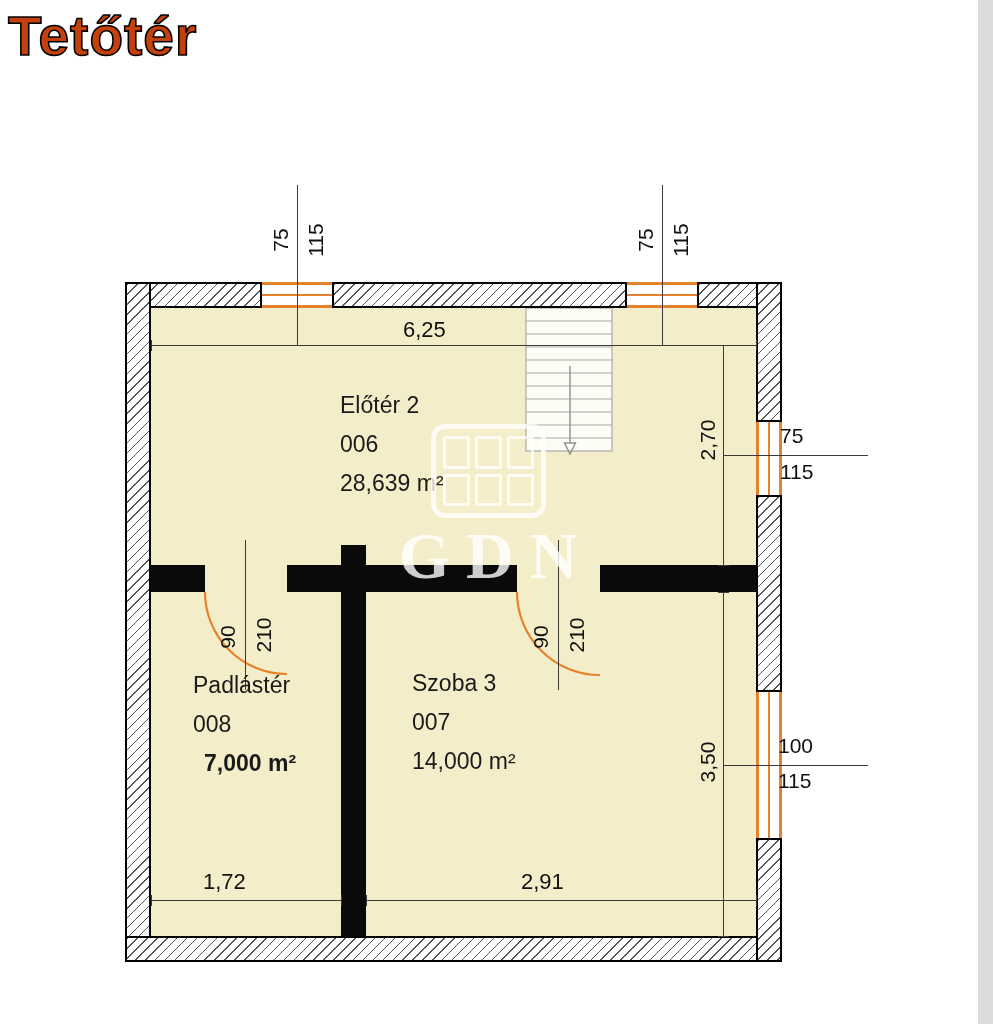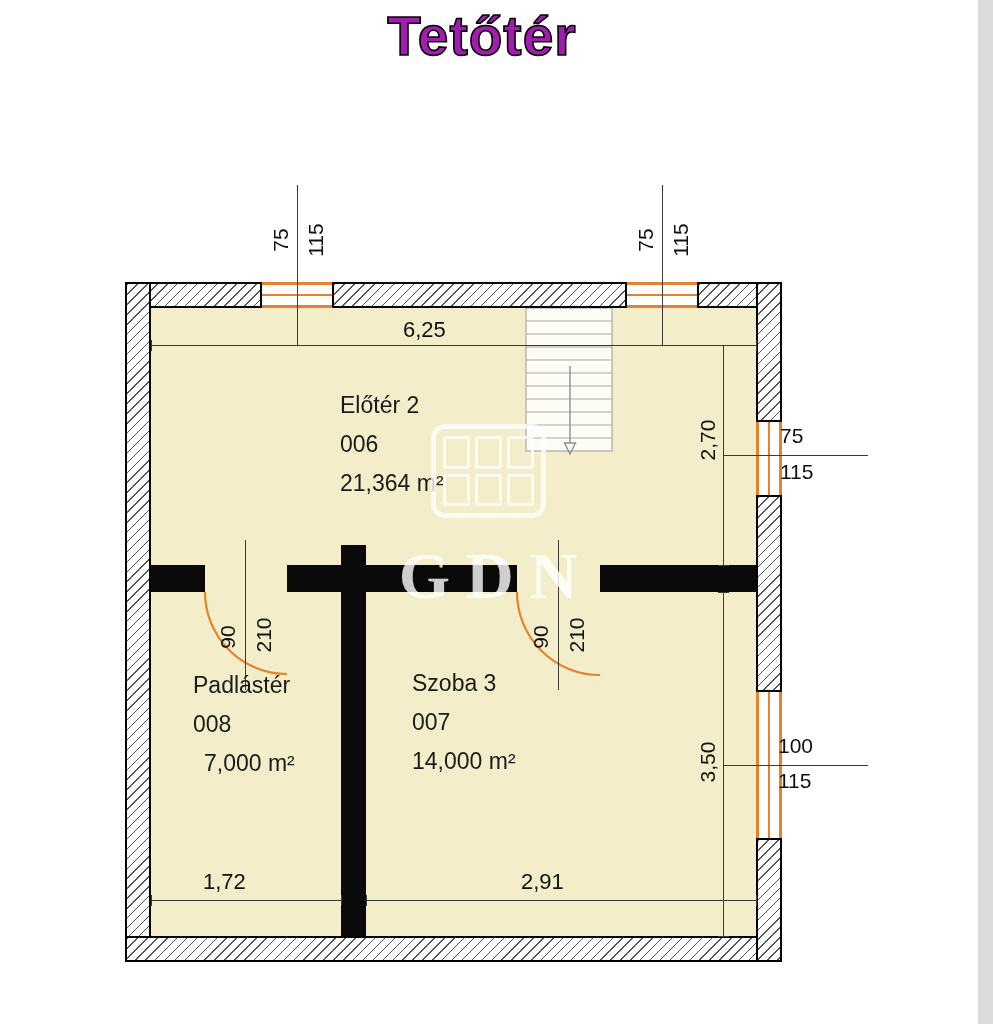"Tetőtér" .title { color: #a21caf -> #c2410c; left: 16px -> 8px; text-align: center -> left }
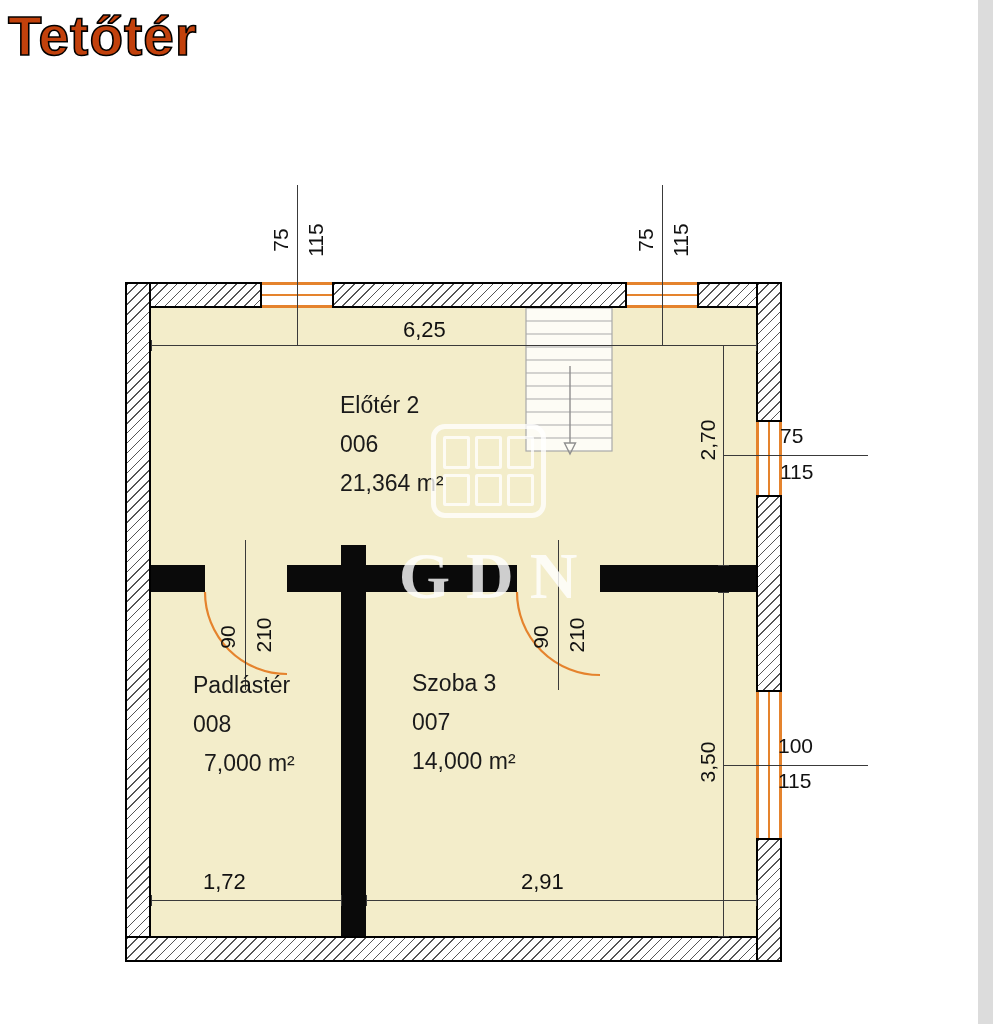"21,364 m²" p { text: 21,364 -> 28,639 }
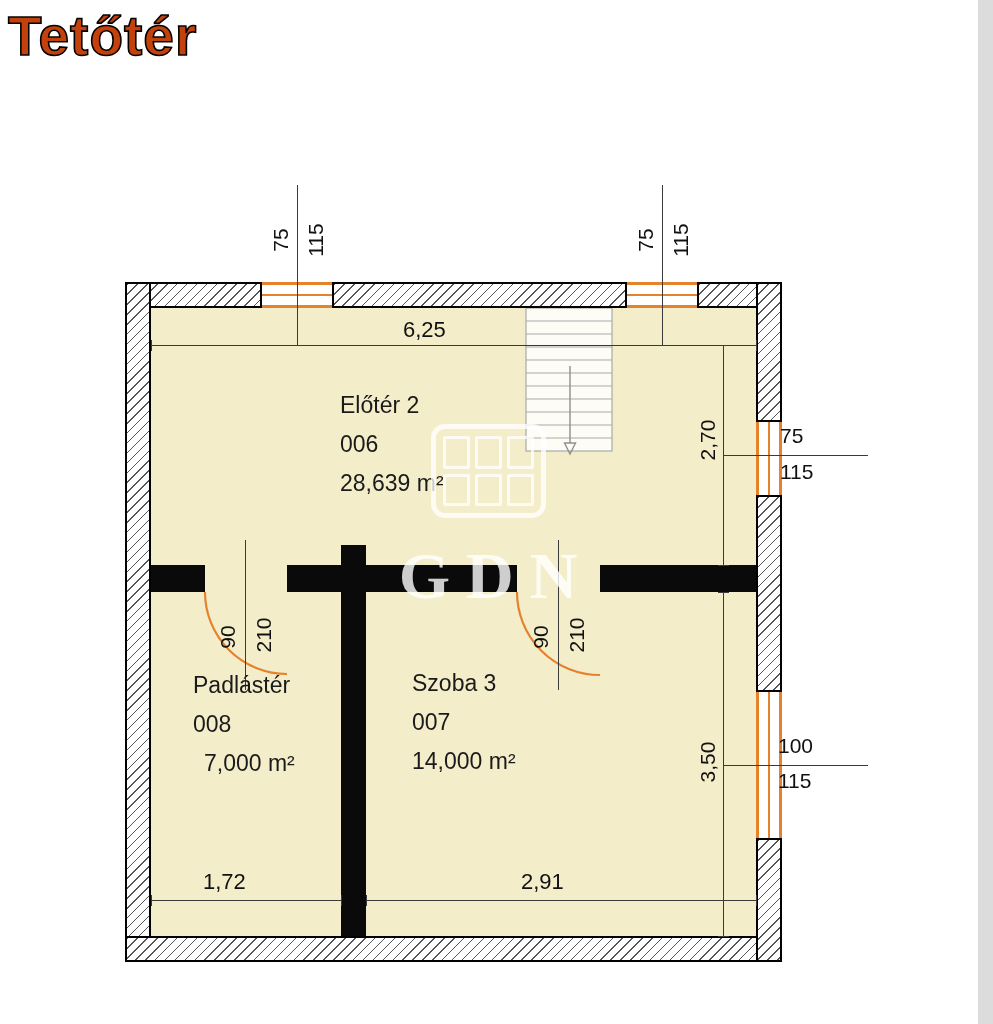"GDN" .wm { gap: 20px -> none }
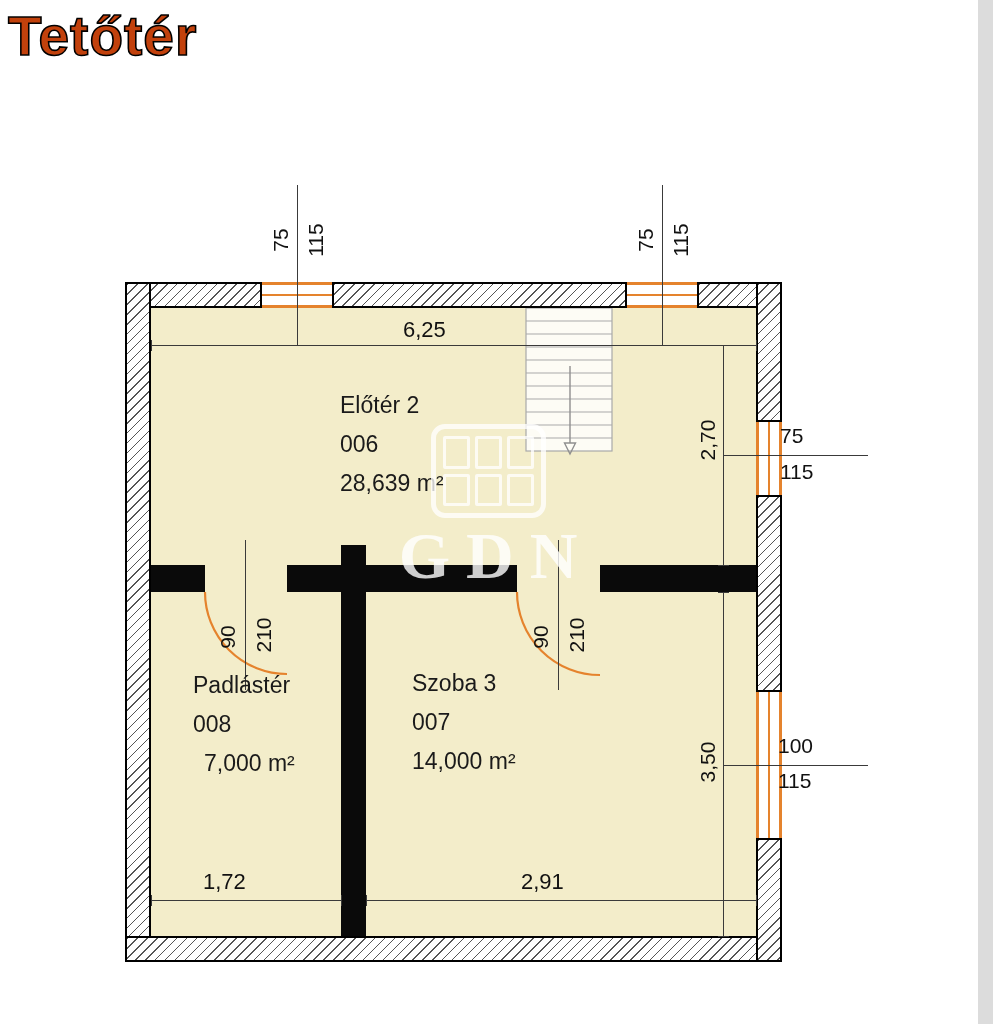"7,000 m²" .room-label p.indent { font-weight: none -> bold }
